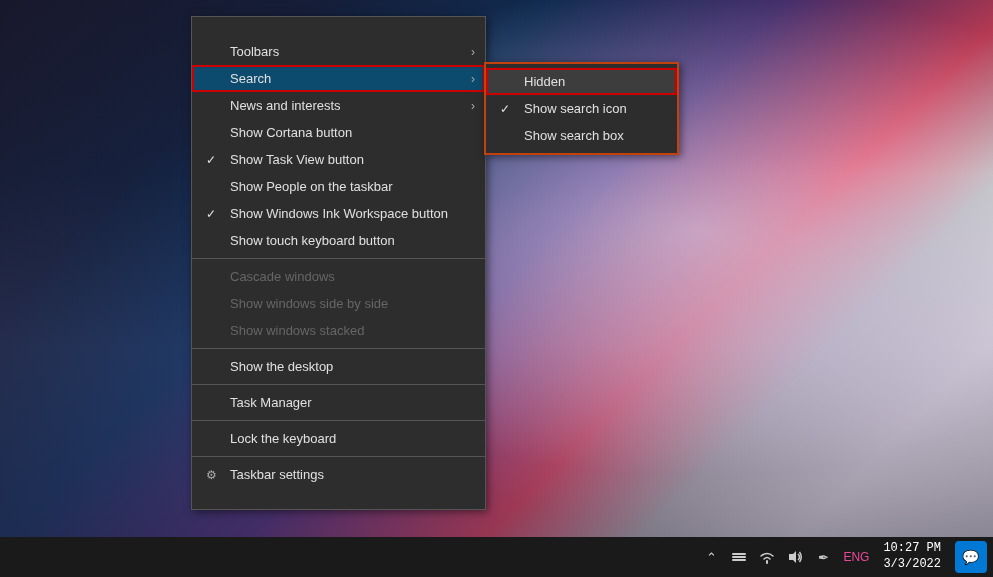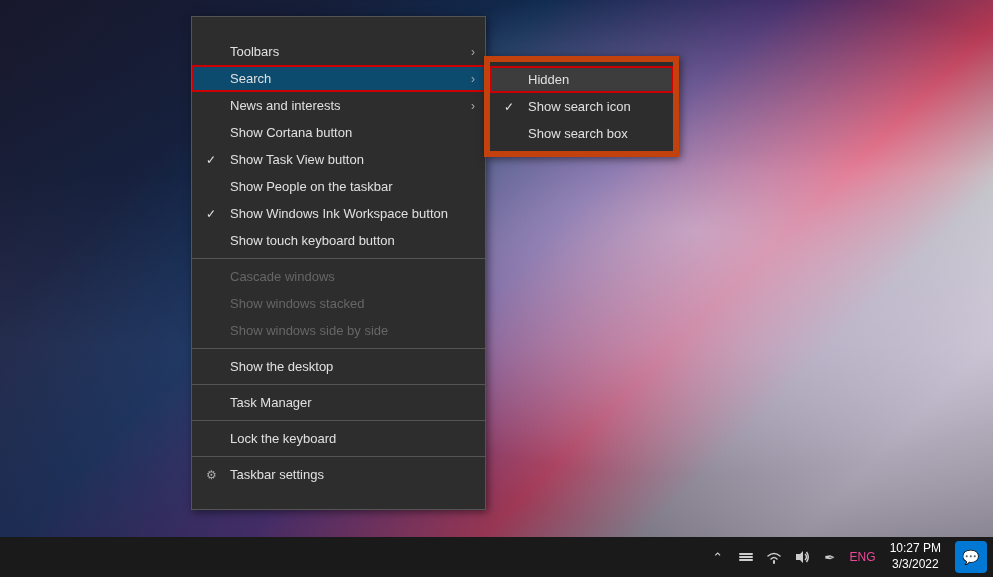"Hidden" #context-menu-search { border: 6px solid #c2410c -> 2px solid #c2410c; top: 56px -> 62px }
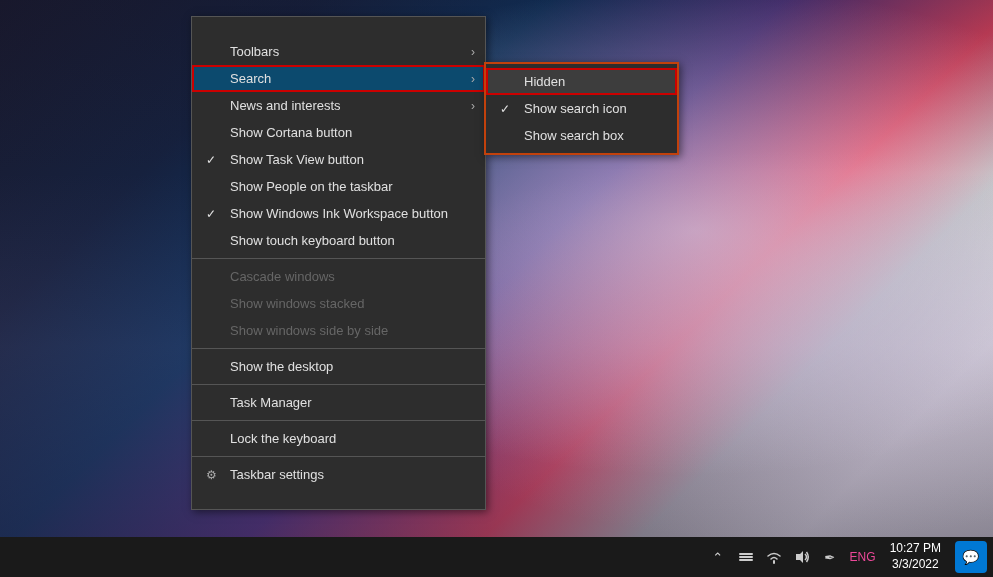"Show windows stacked" div.menu-item { order: before "Show windows side by side" -> after "Show windows side by side" }
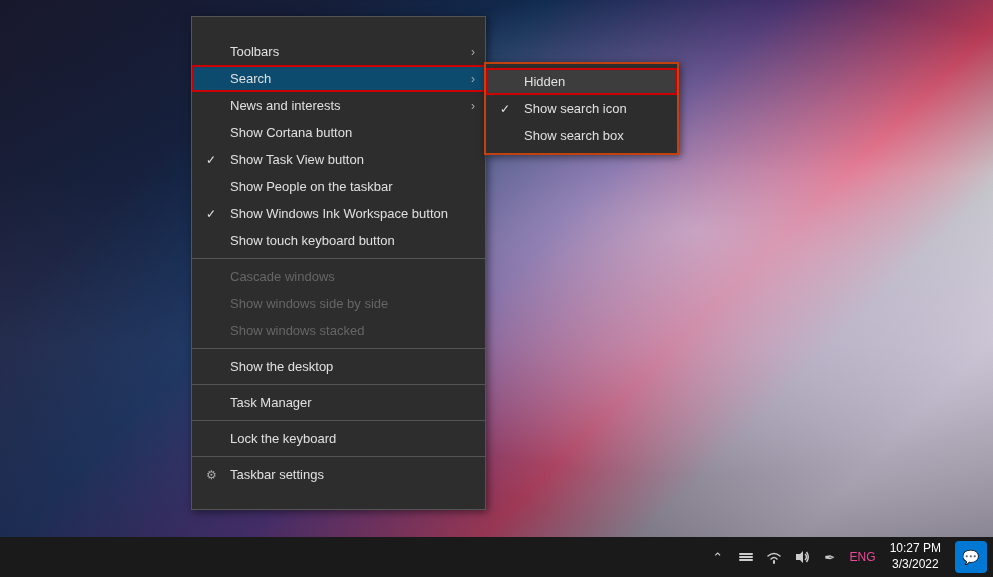"10:27 PM" #taskbar-time { font-family: none -> Liberation Mono, monospace }
